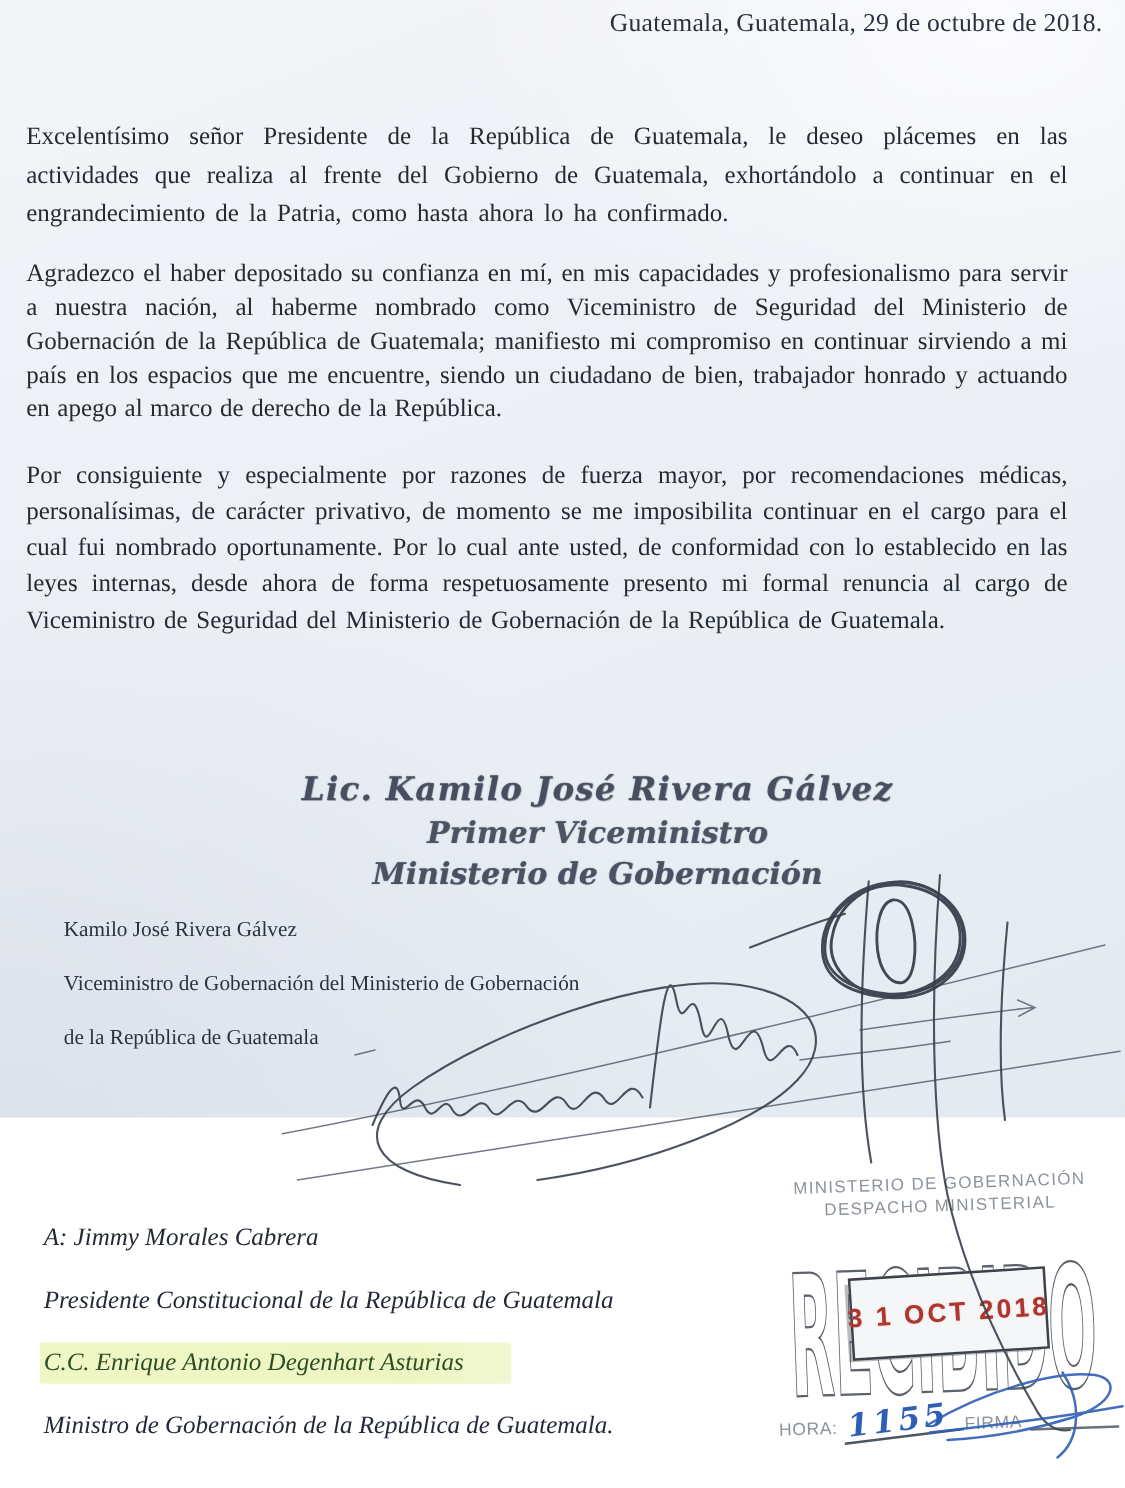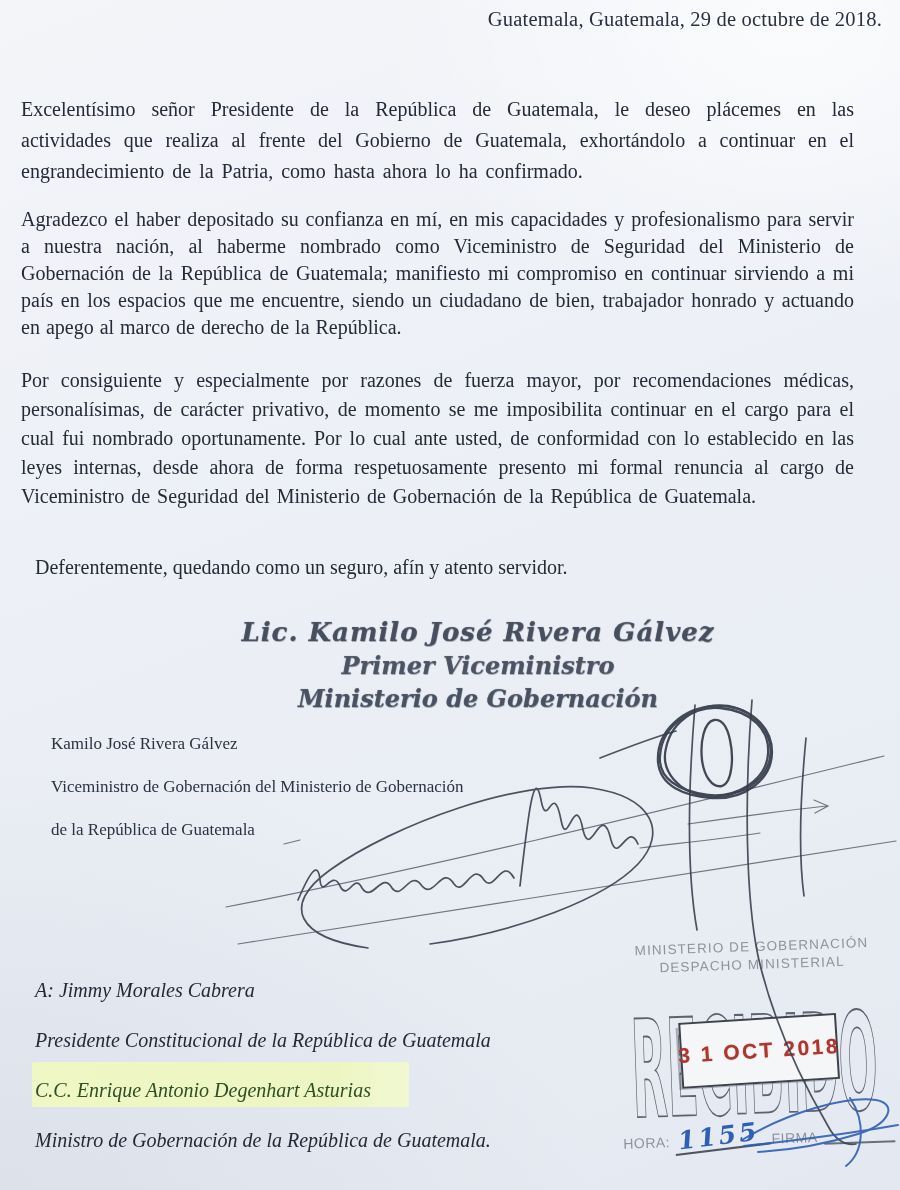"Guatemala, Guatemala, 29 de octubre" .page { height: 1190px -> 894px }
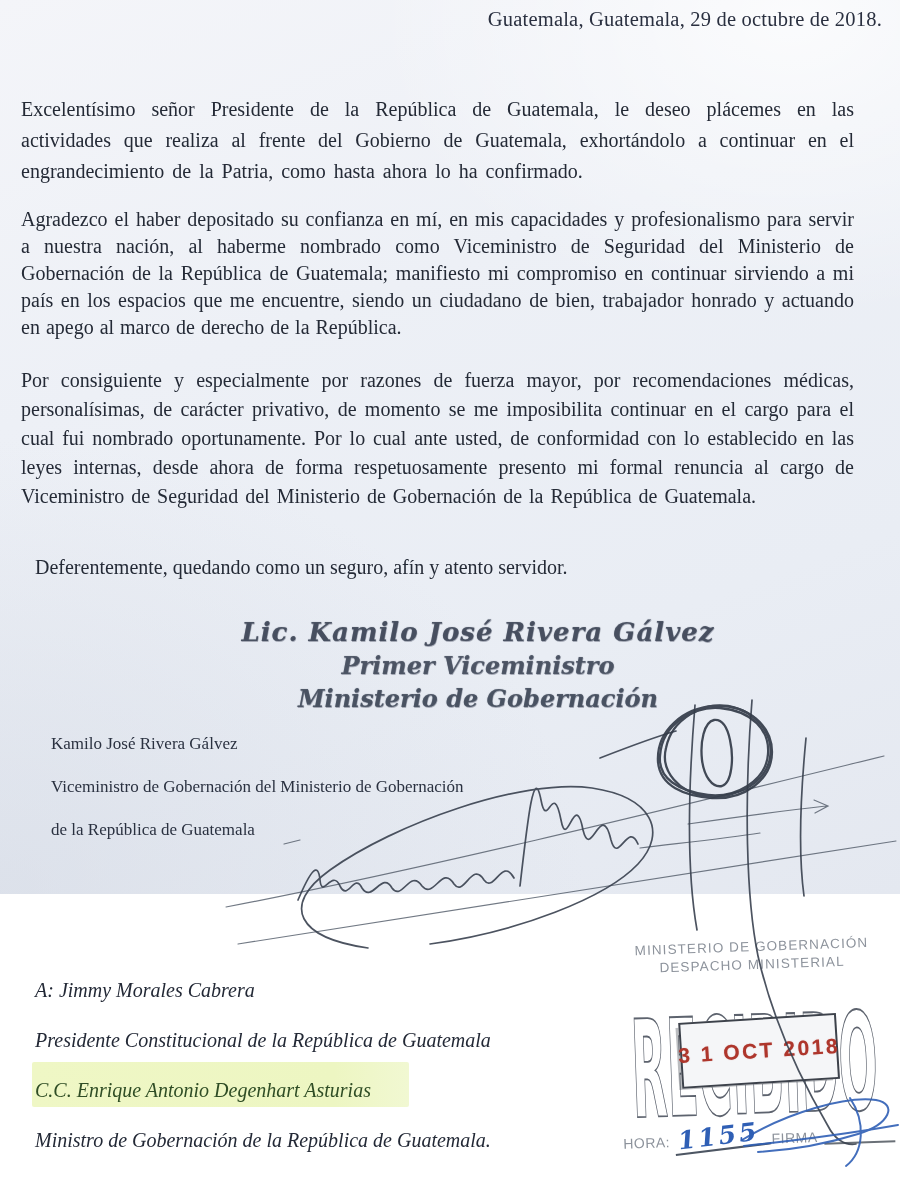"Deferentemente, quedando como un seguro," div.abs { html: <div>Deferentemente, quedando como un seguro, afín y atento servidor.</div> -> none }
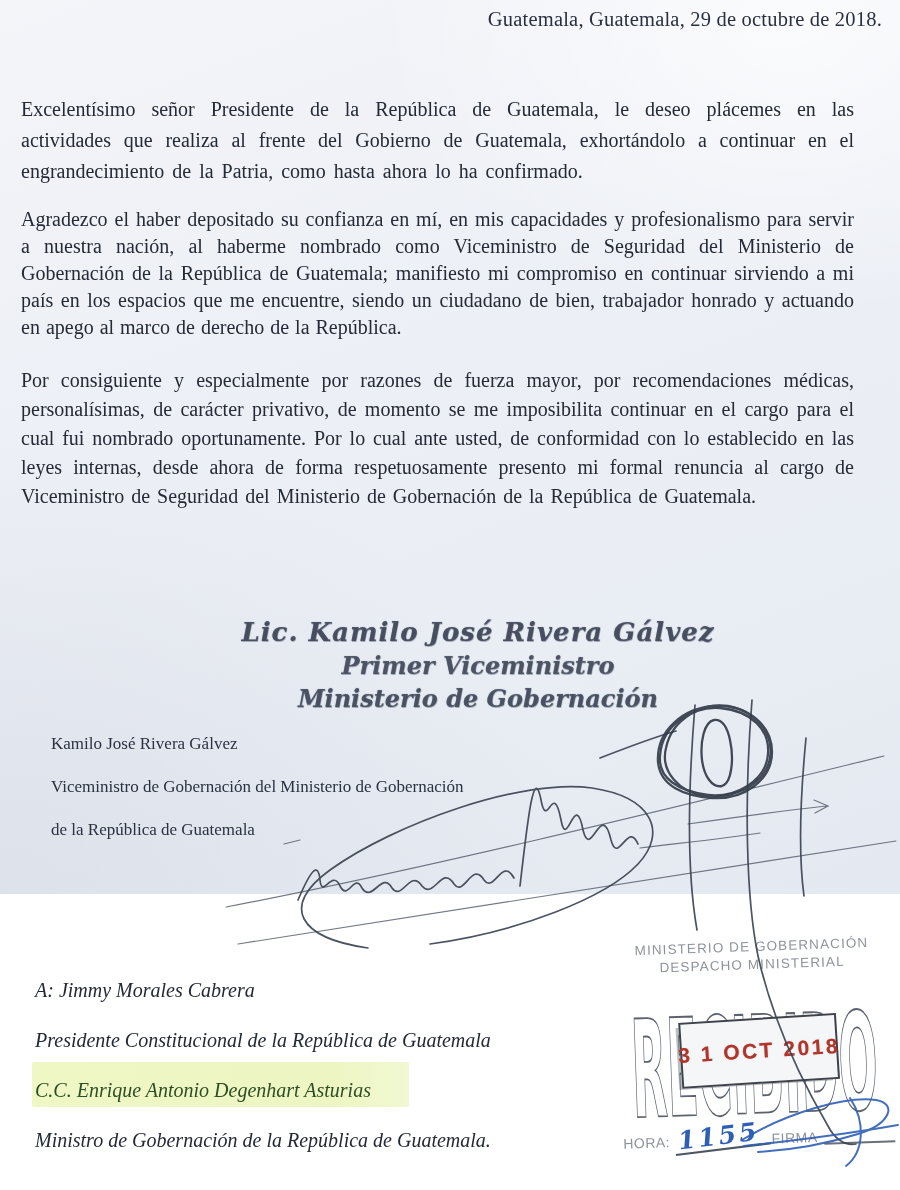"C.C. Enrique Antonio Degenhart Asturias" .hl { padding: 17px 38px 6px 3px -> 5px 38px 6px 3px }
